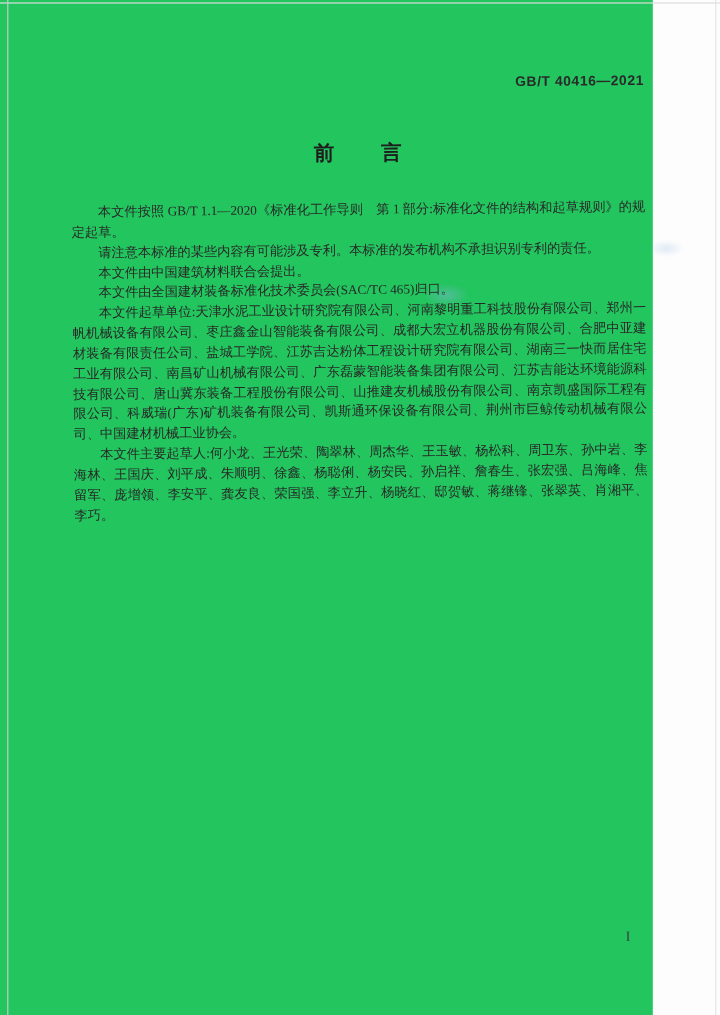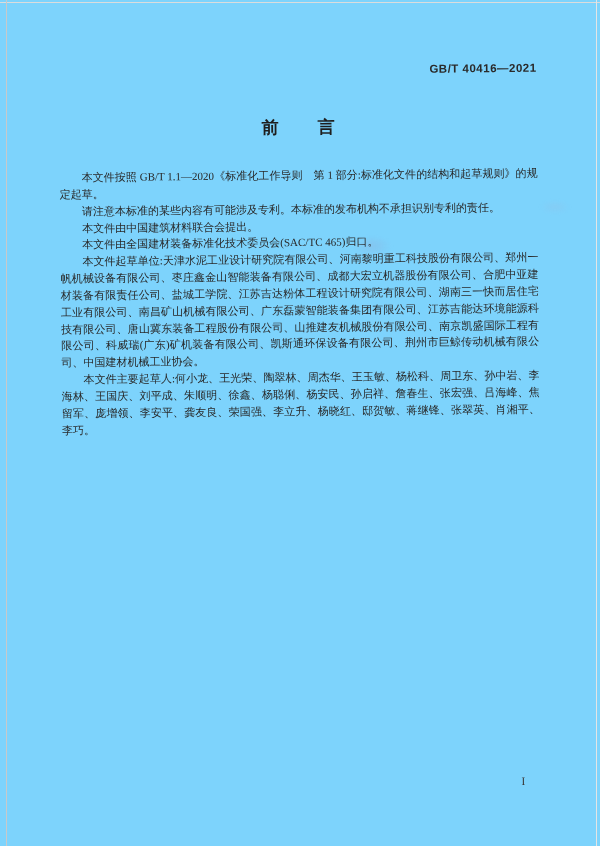"GB/T 40416—2021" .scan { background: #7dd3fc -> #22c55e; width: 600px -> 544px }
